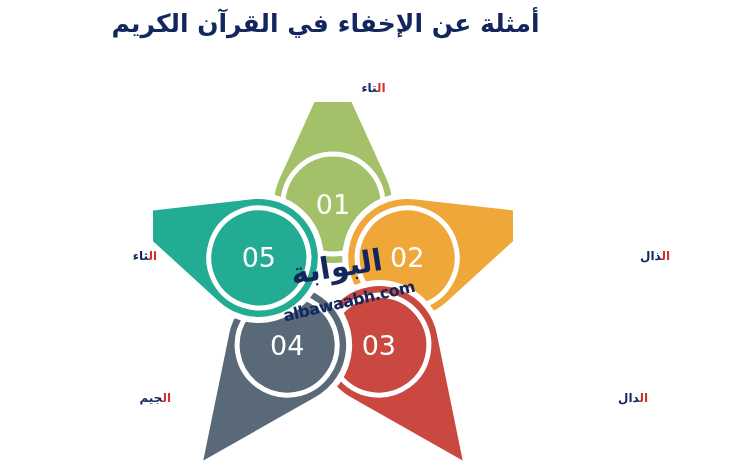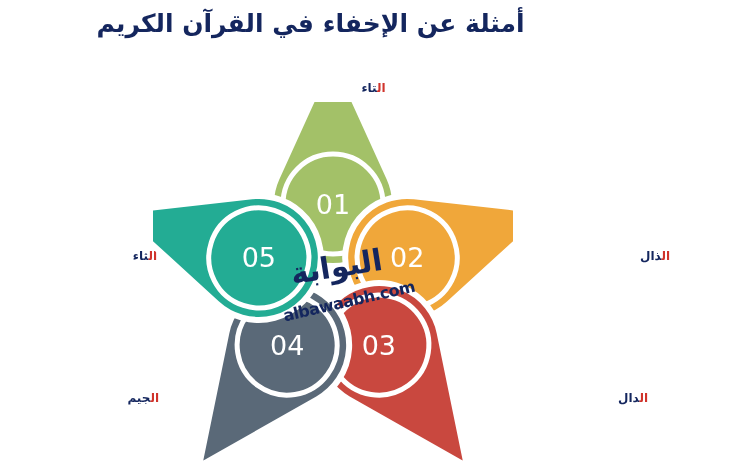"أمثلة عن الإخفاء في القرآن" #title { left: 0 -> 15px }
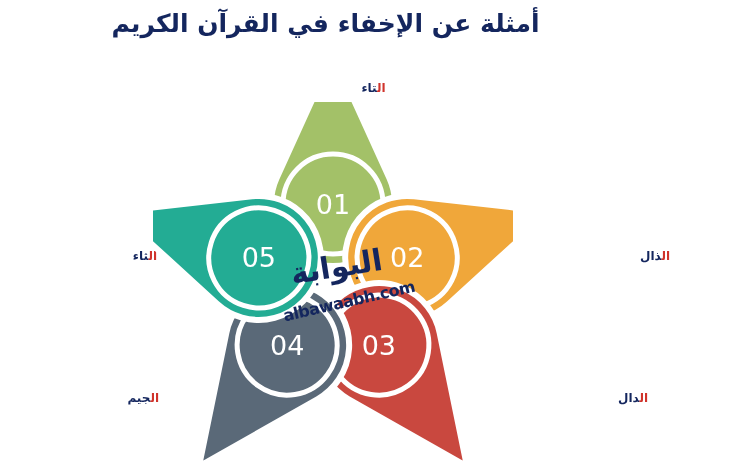"الجيم" #label-03 { right: 588px -> 576px }
